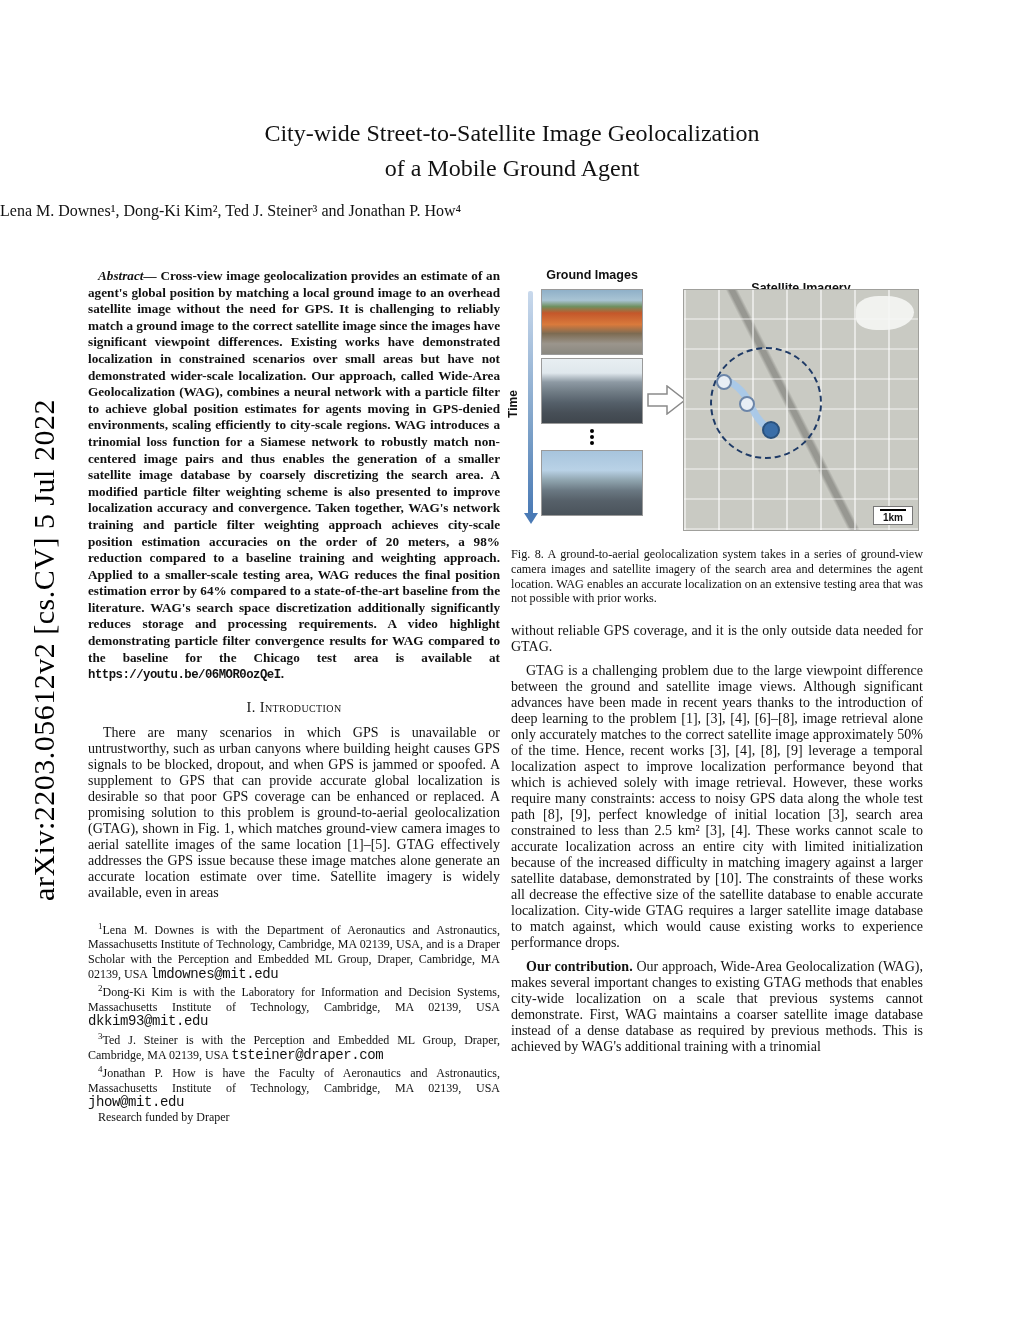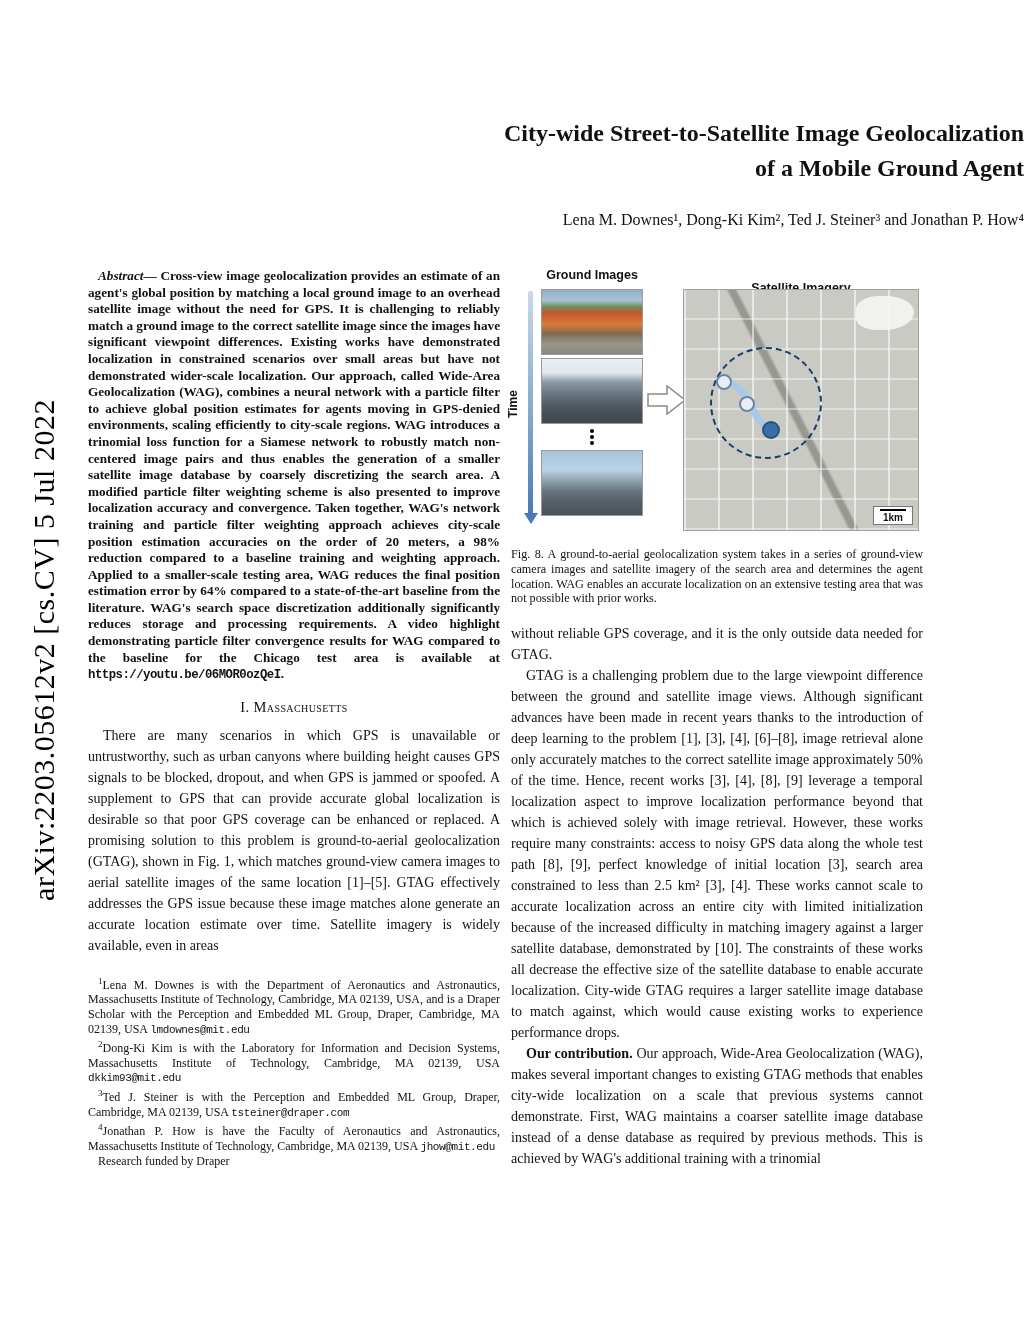"City-wide Street-to-Satellite Image" .title { font-weight: bold -> normal; text-align: right -> center }
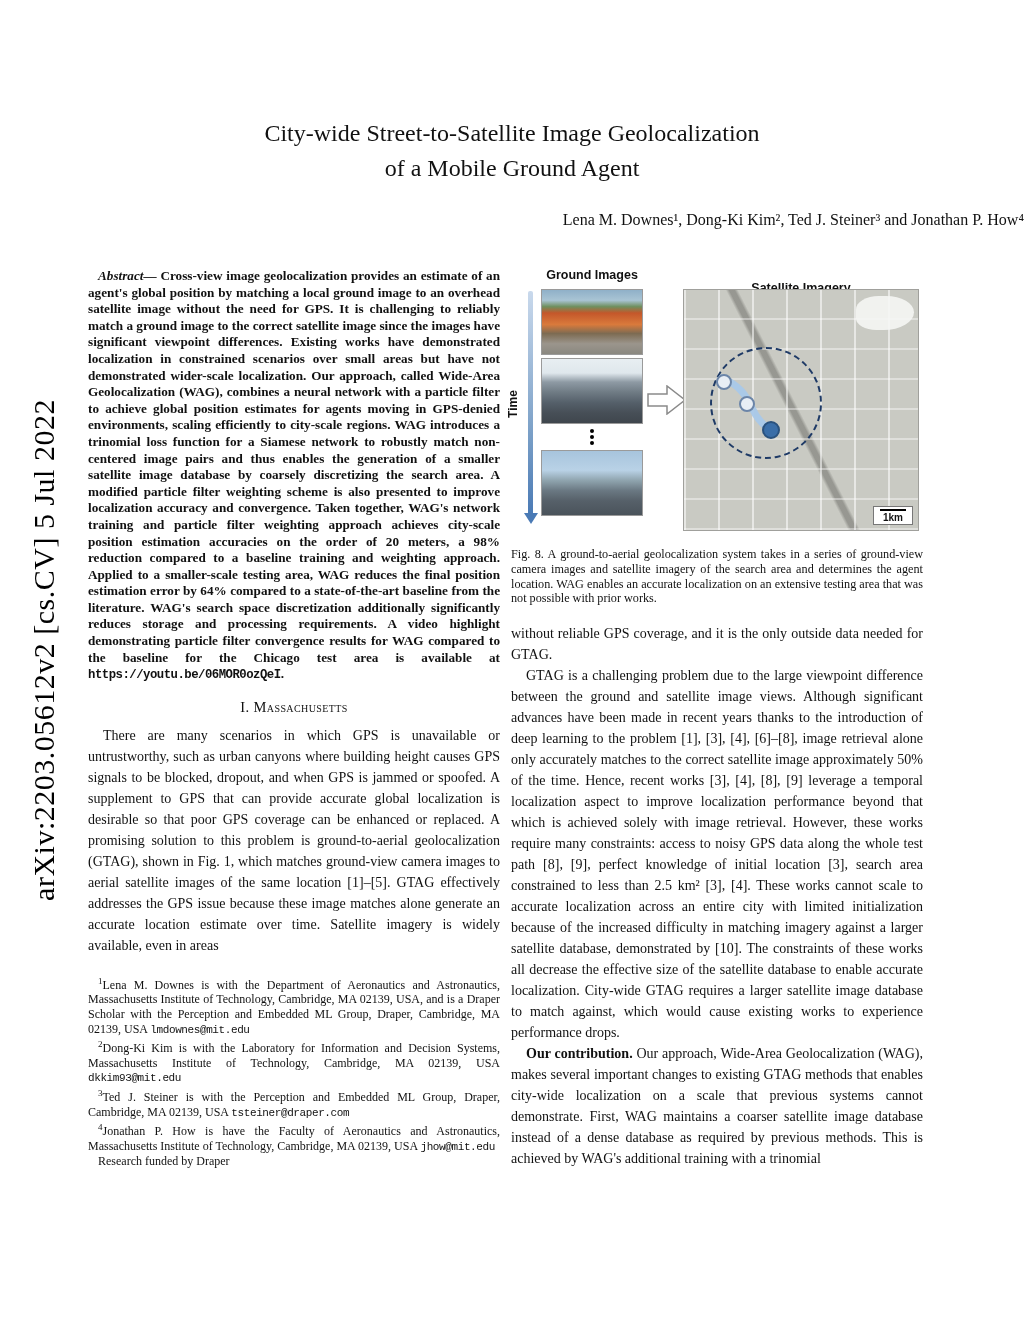"Lena M. Downes¹, Dong-Ki Kim²," .authors { text-align: right -> left; top: 211px -> 202px }
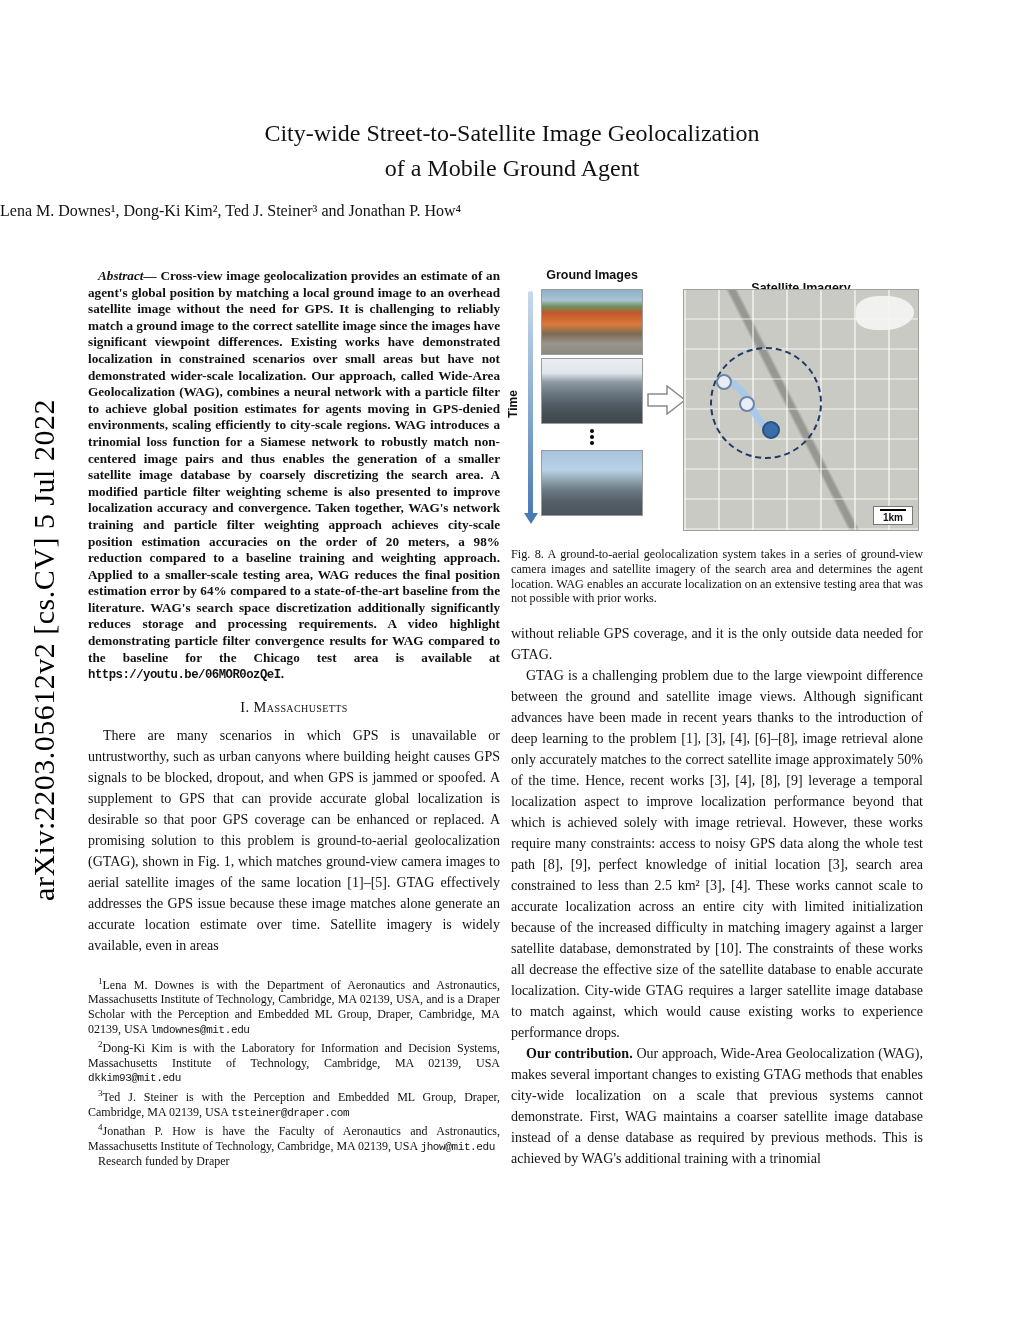"without reliable GPS coverage, and" .para { line-height: 21px -> 16px }
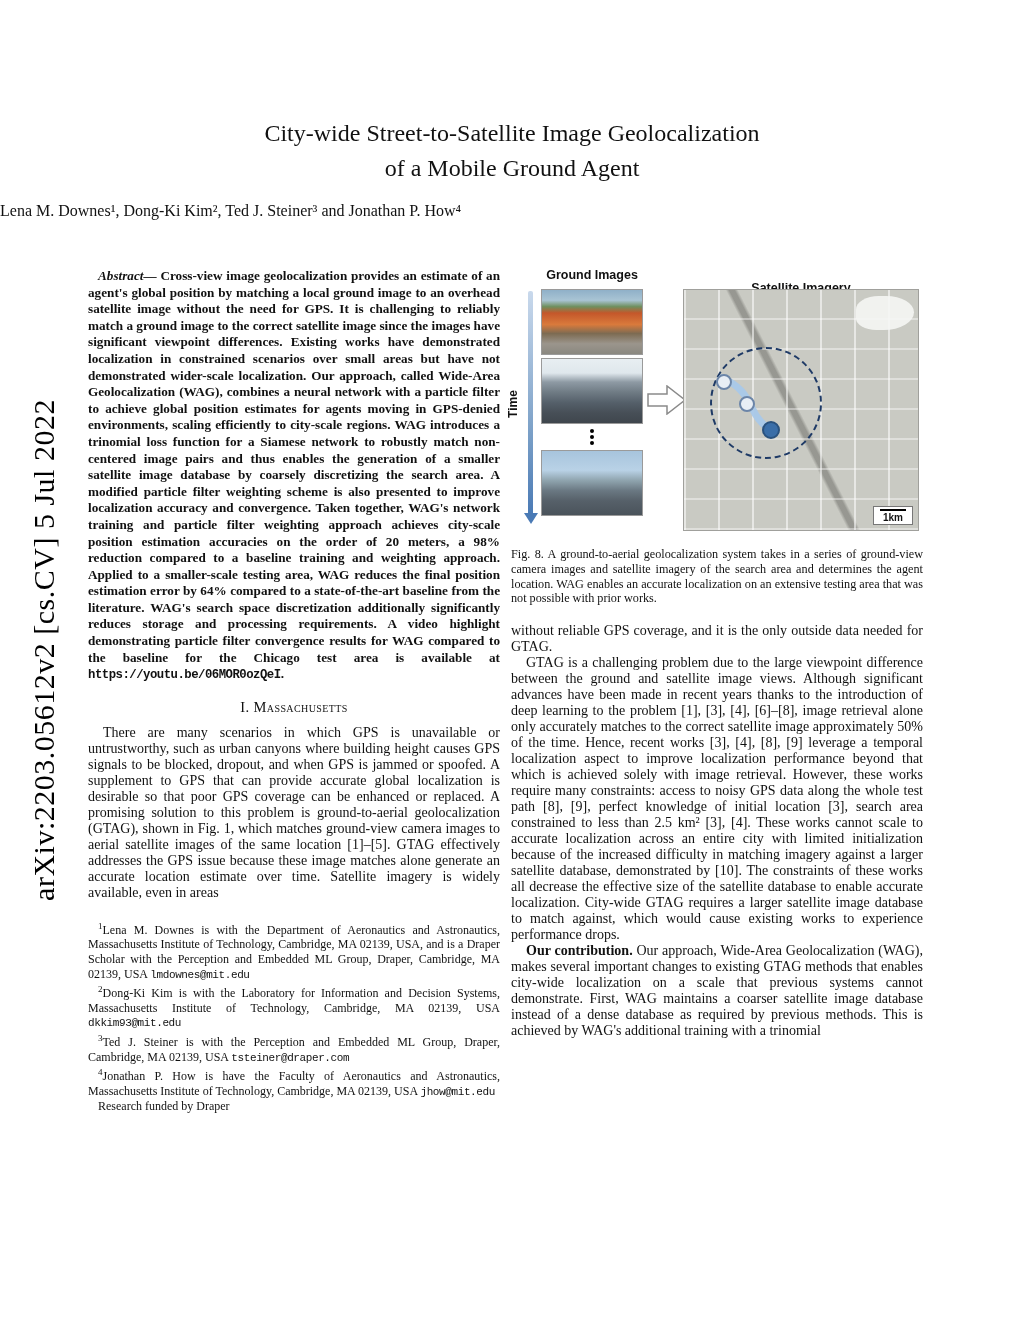"GTAG is a challenging problem" .para + .para { margin-top: 0 -> 8px }
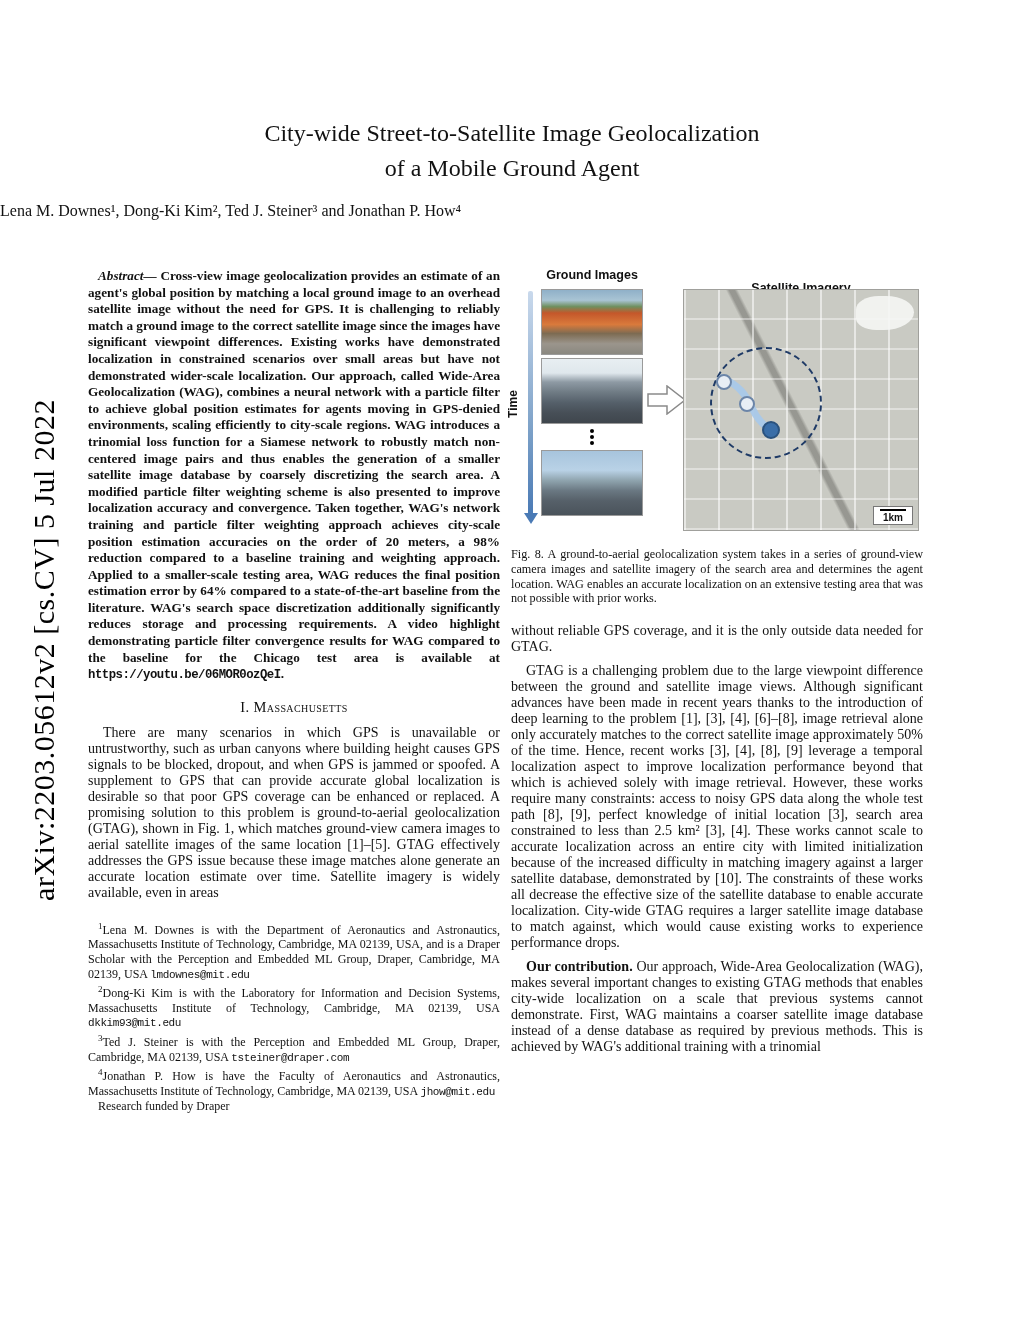"I. Massachusetts" div.section-heading { text: Massachusetts -> Introduction }
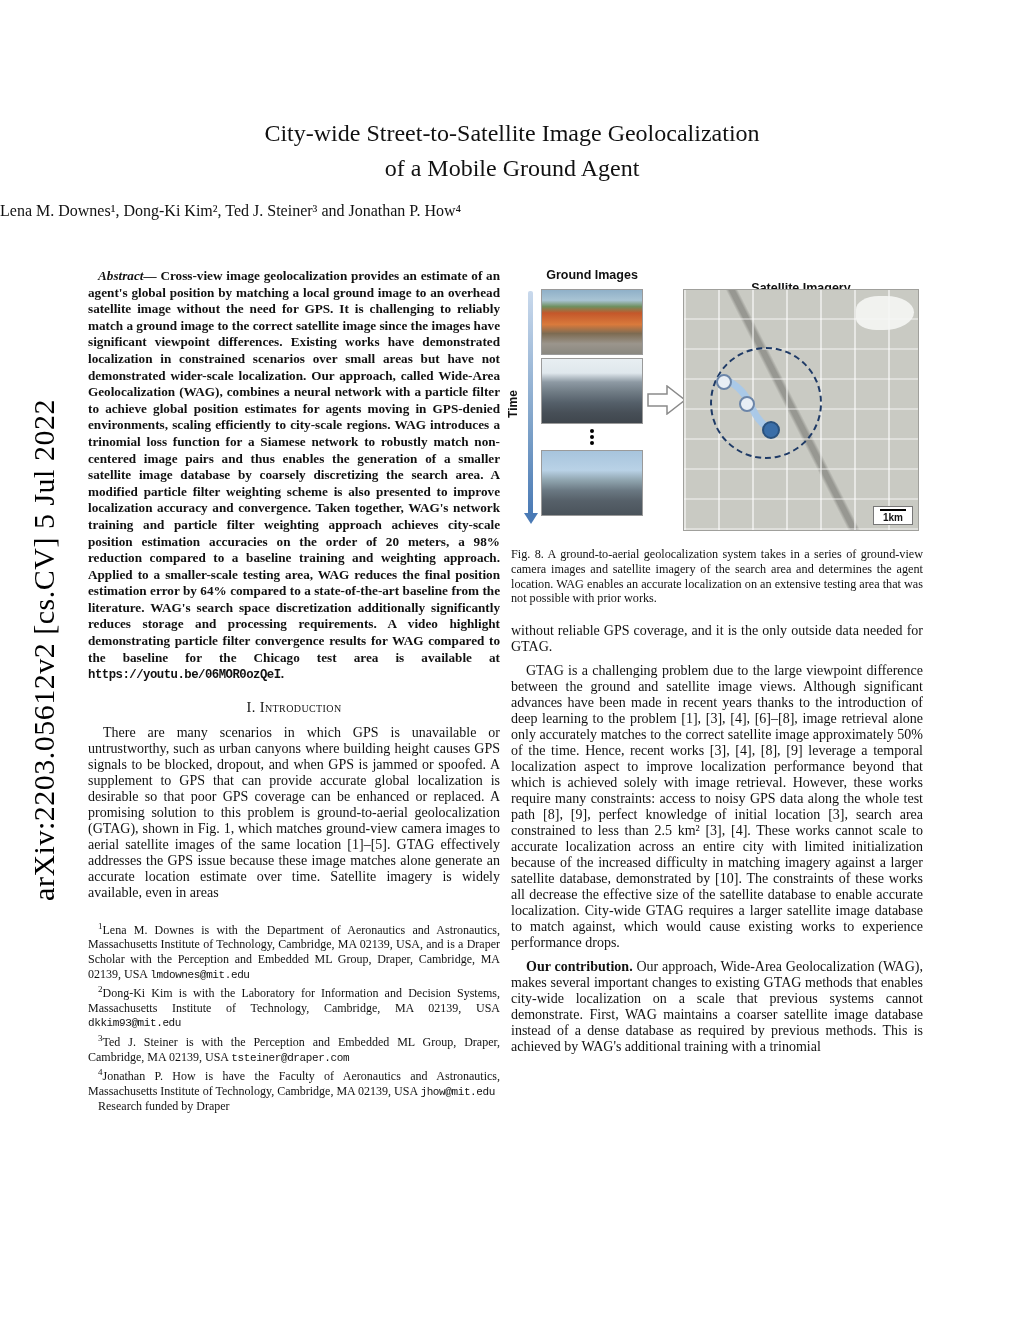"lmdownes@mit.edu" .footnotes .email { font-size: 11px -> 14px }
